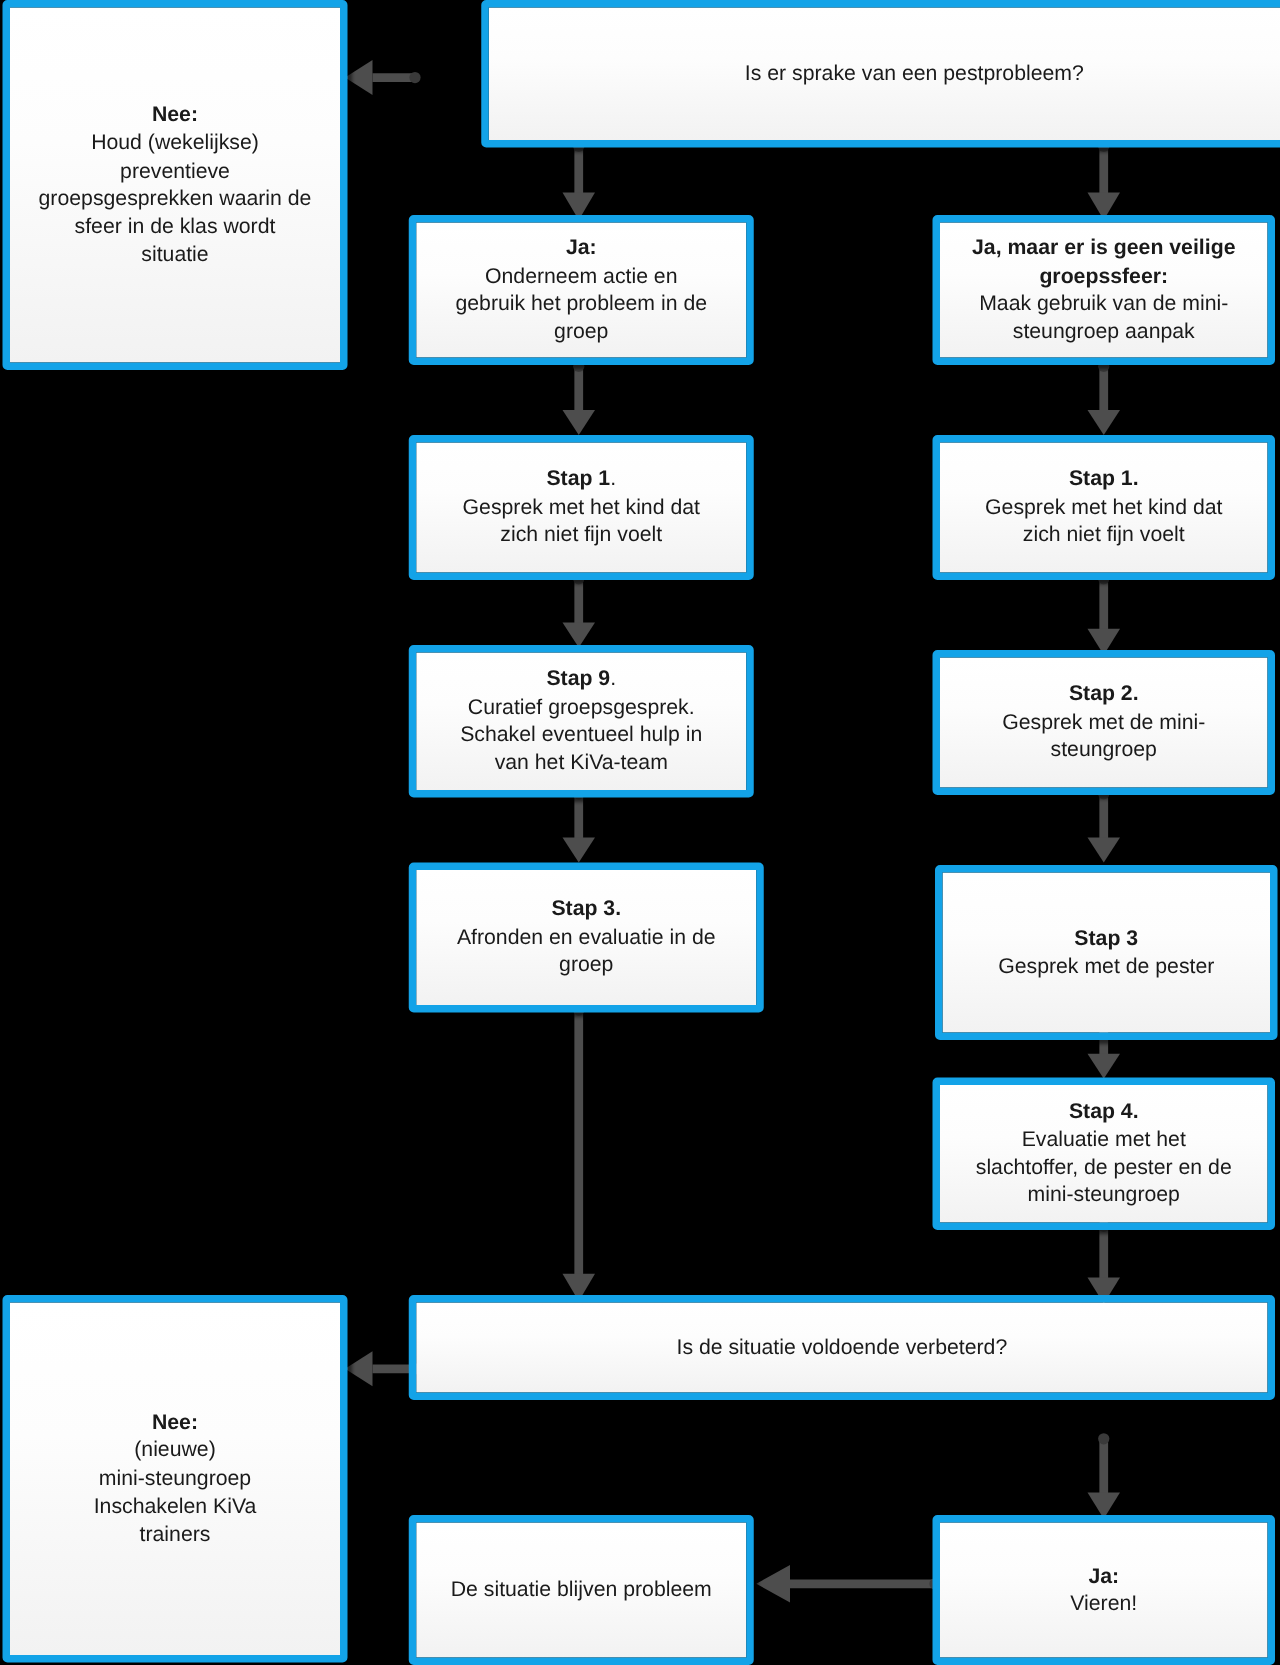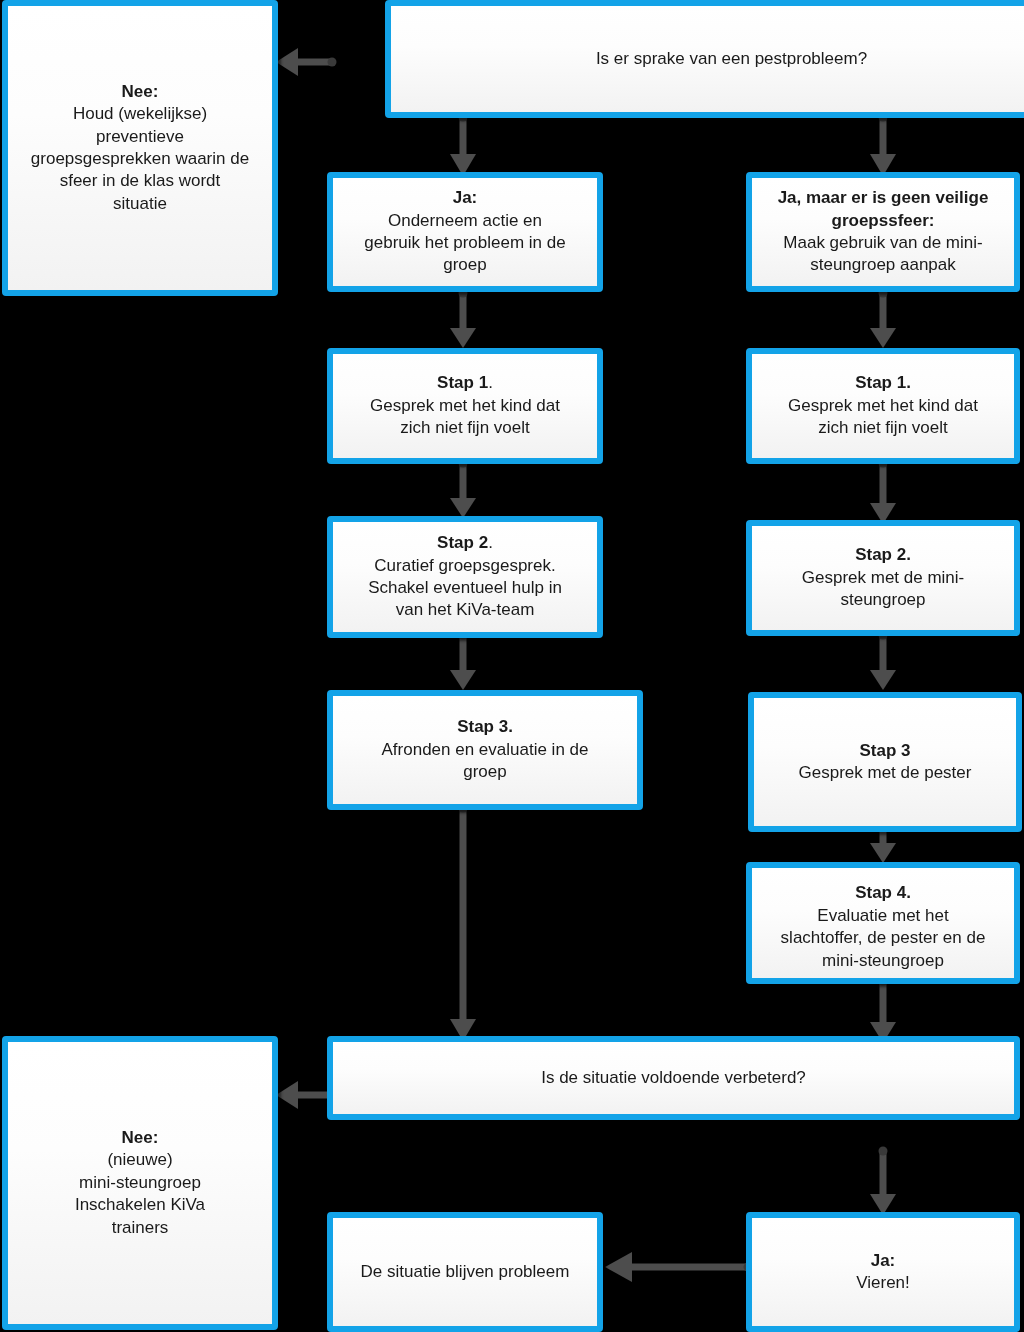"Stap 2" b { text: 2 -> 9 }
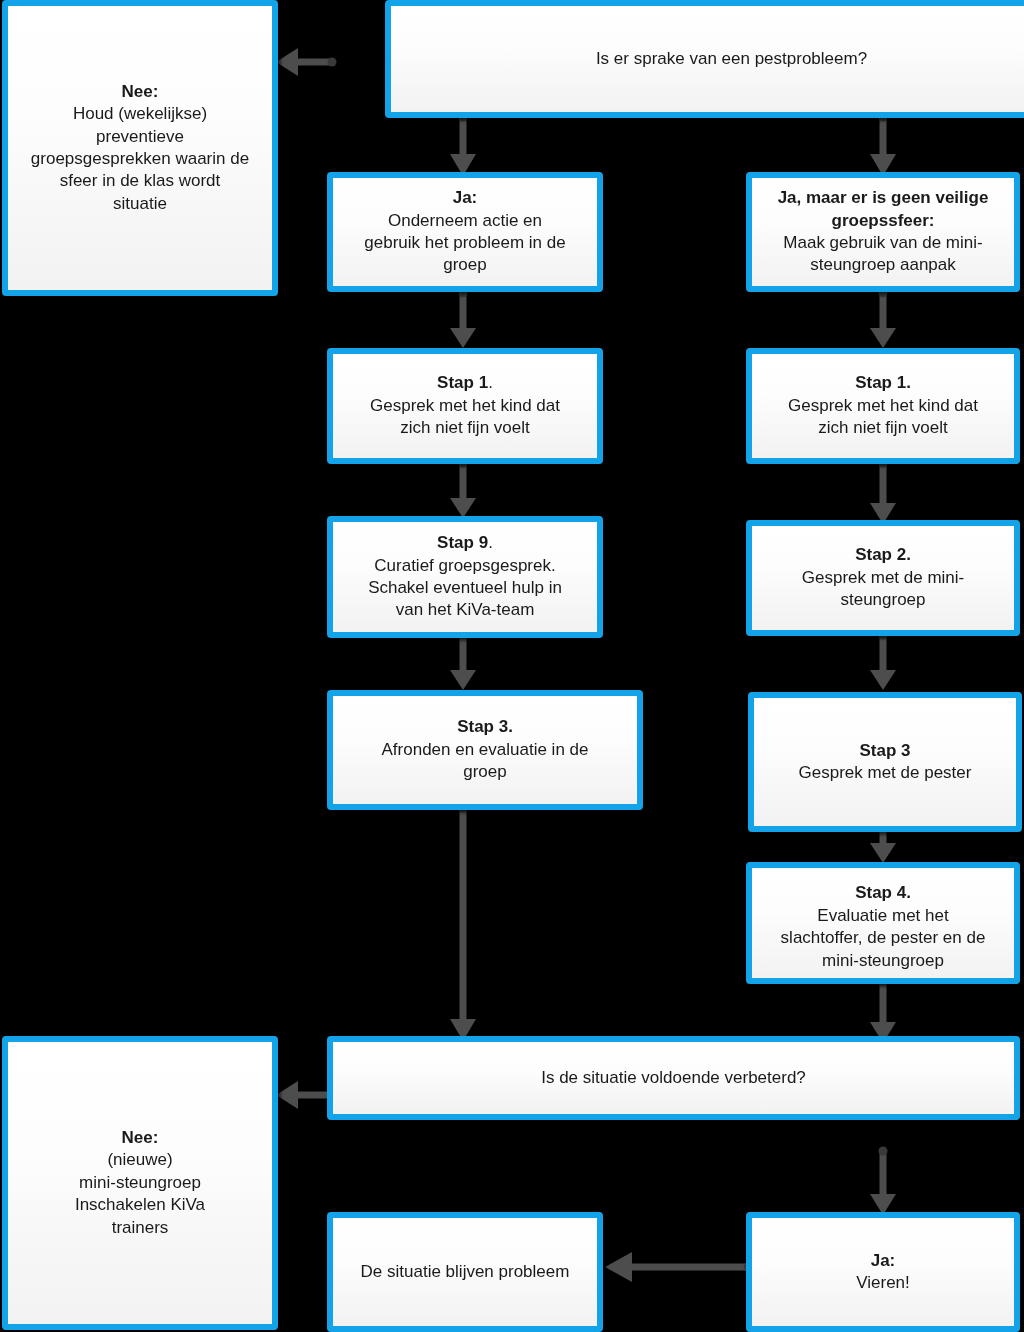"Stap 3." div.node { width: 316px -> 284px }
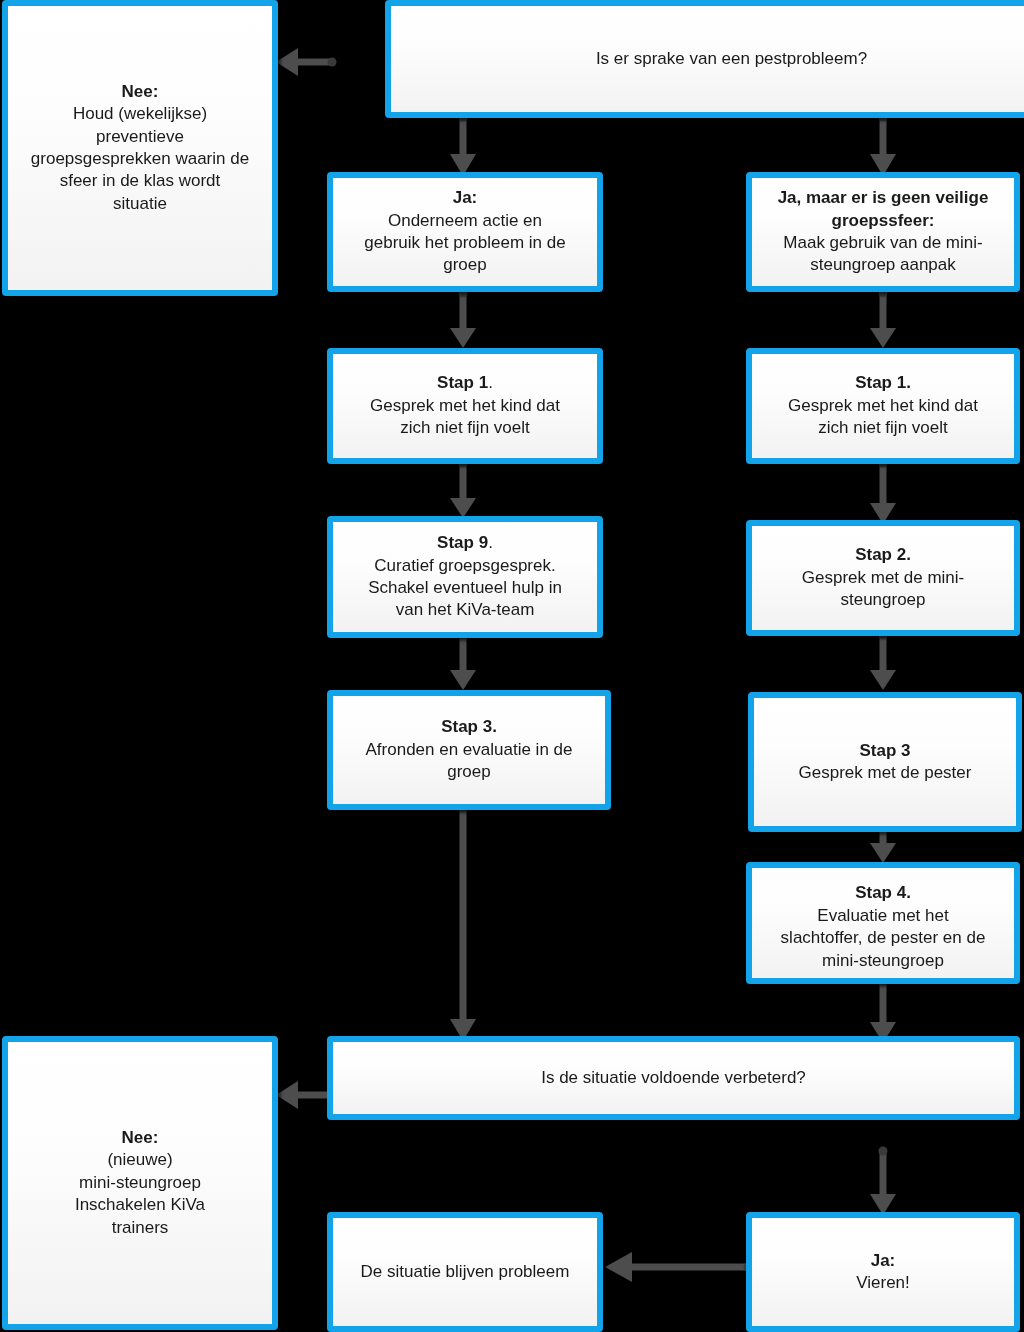"Stap 4." div.node { align-items: flex-end -> none }
